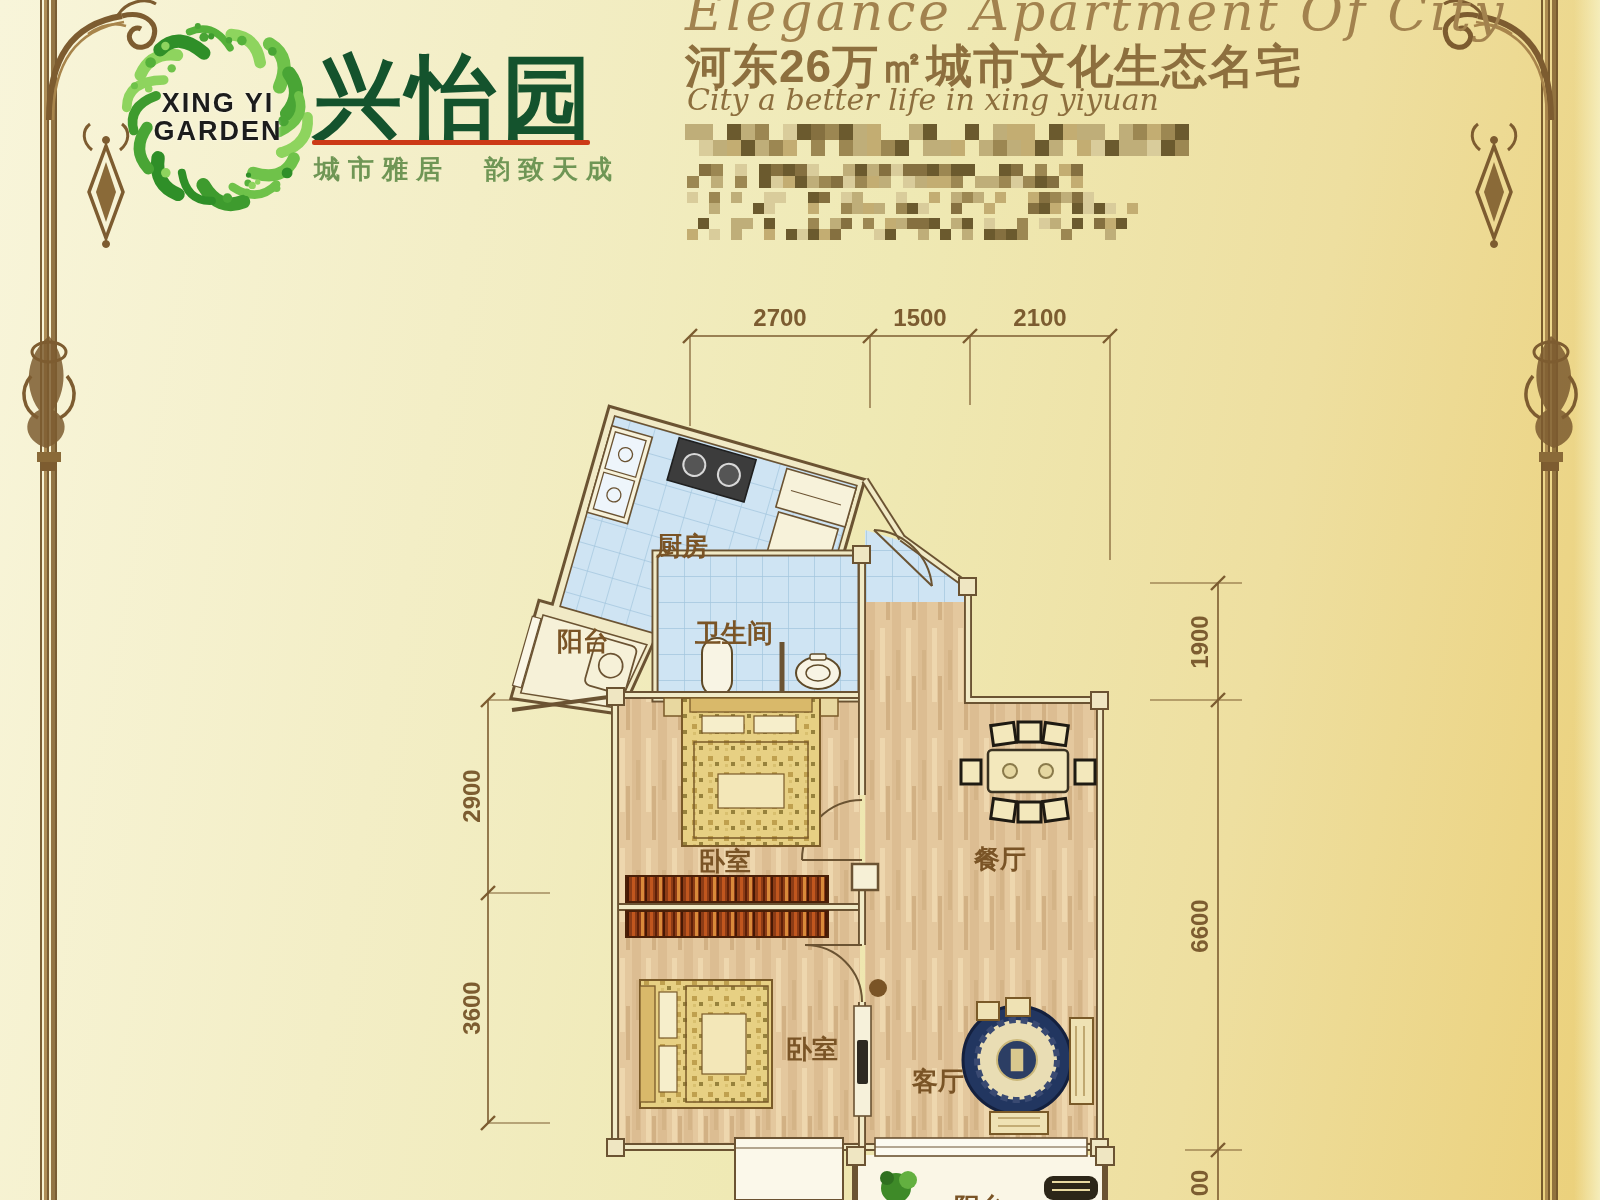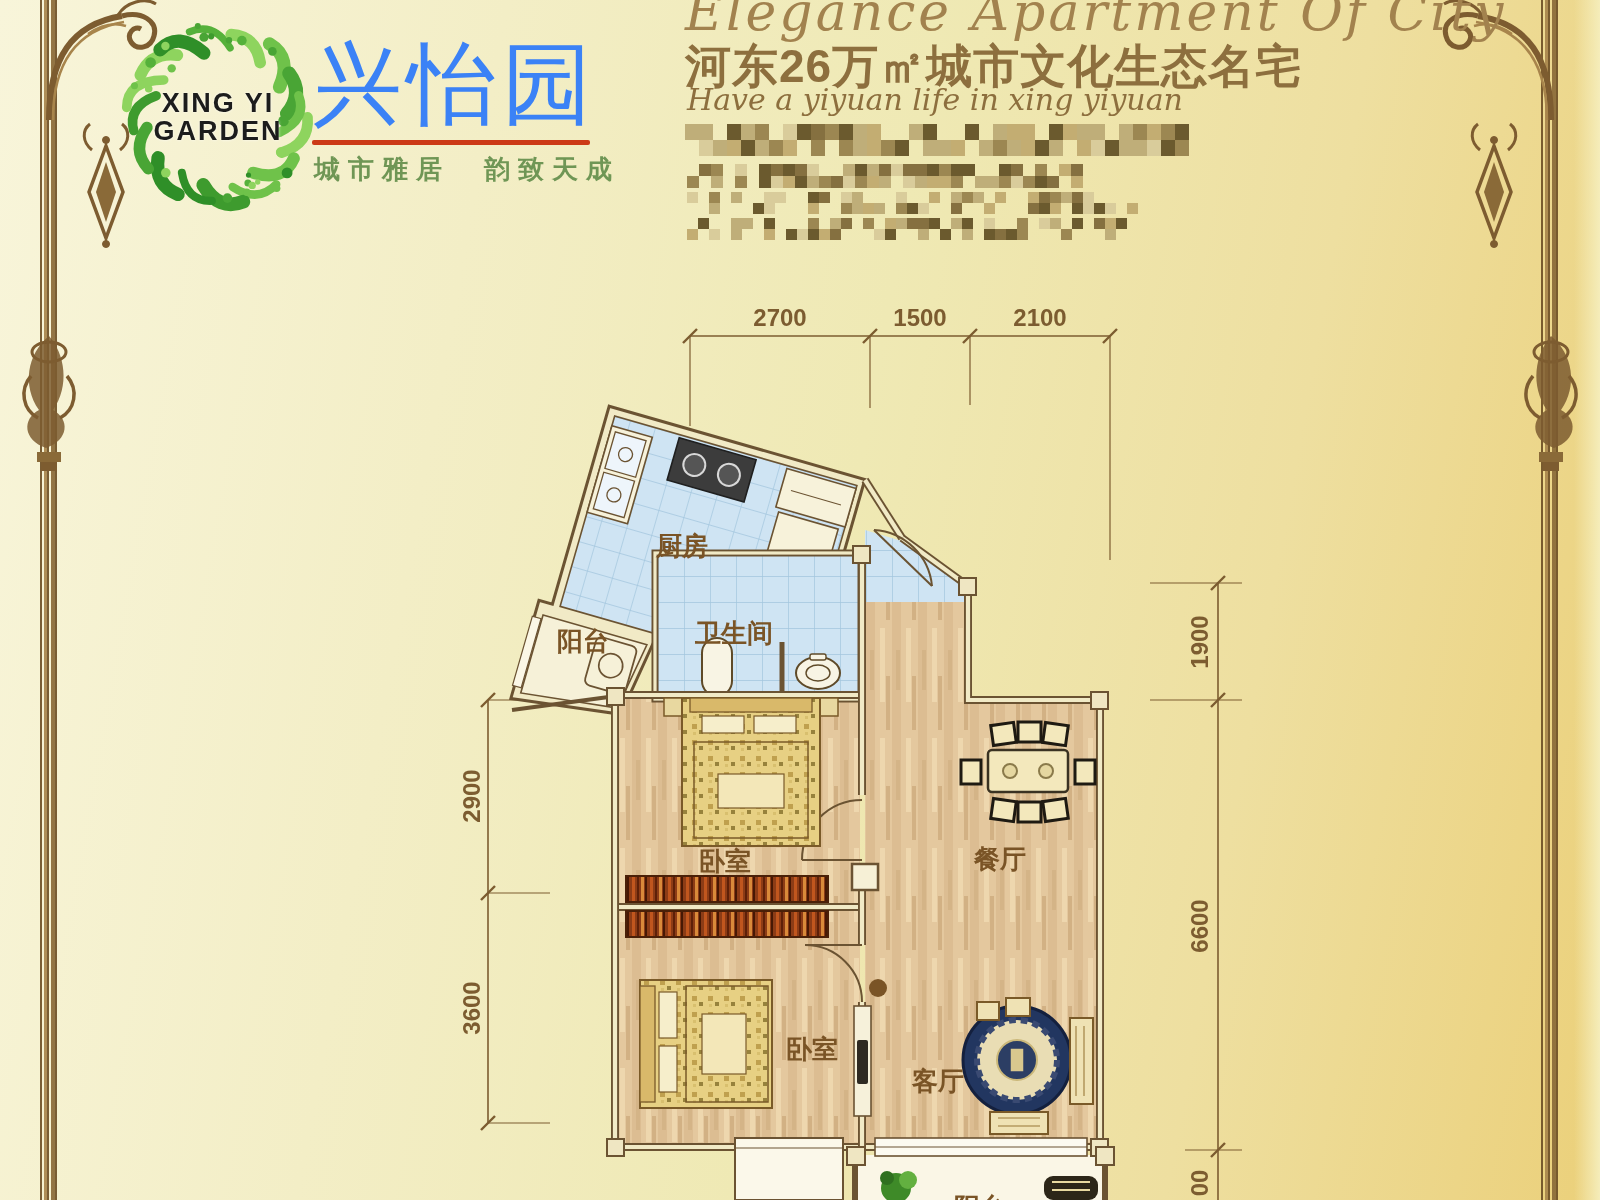"兴怡园" .brand-cn { color: #3b82f6 -> #14532d; font-weight: 400 -> 700; top: 39px -> 52px }
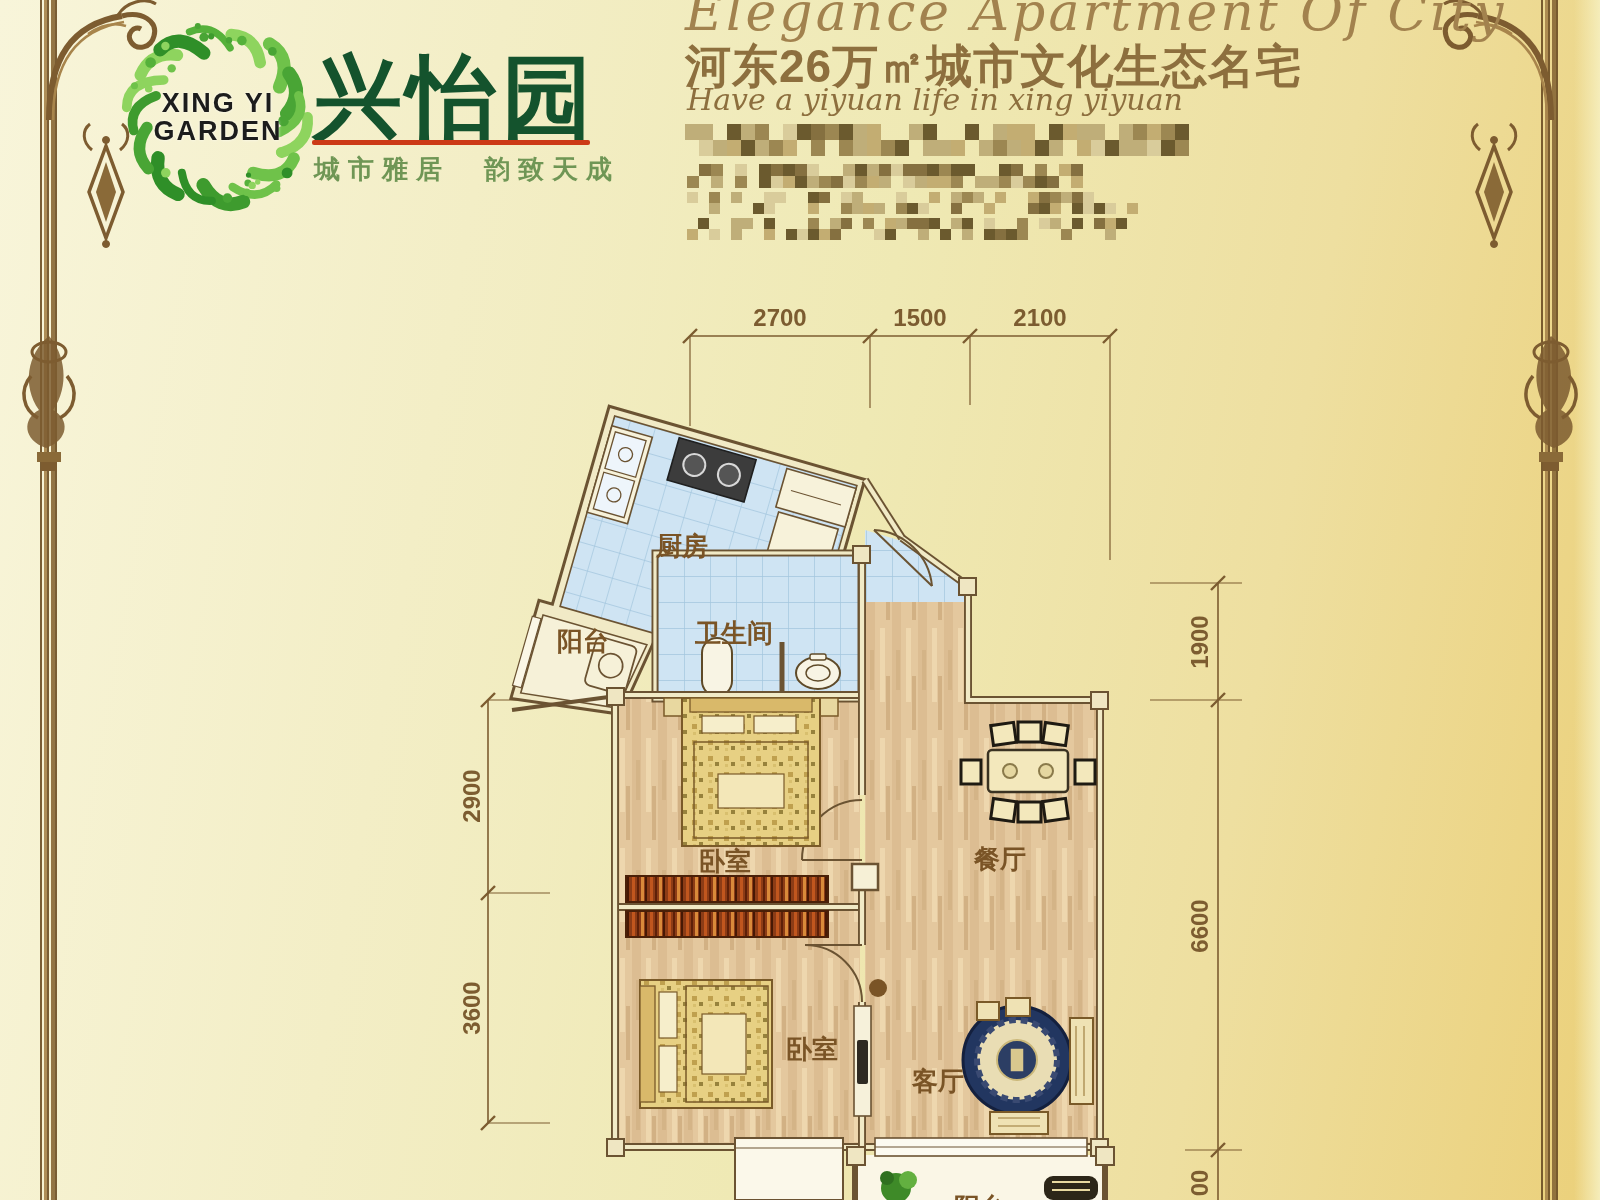"Have a yiyuan life in" div.tagline-en { text: Have a yiyuan -> City a better }
